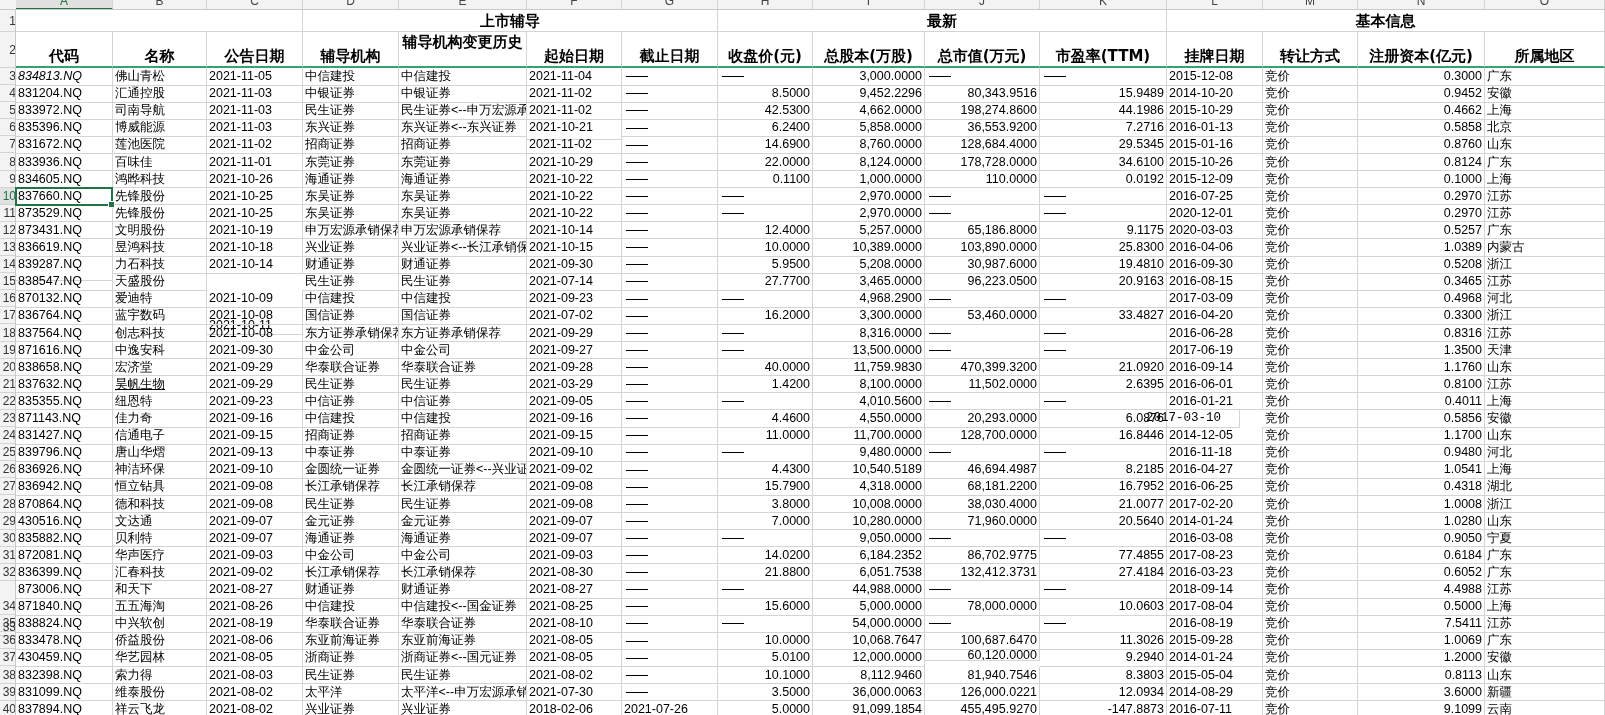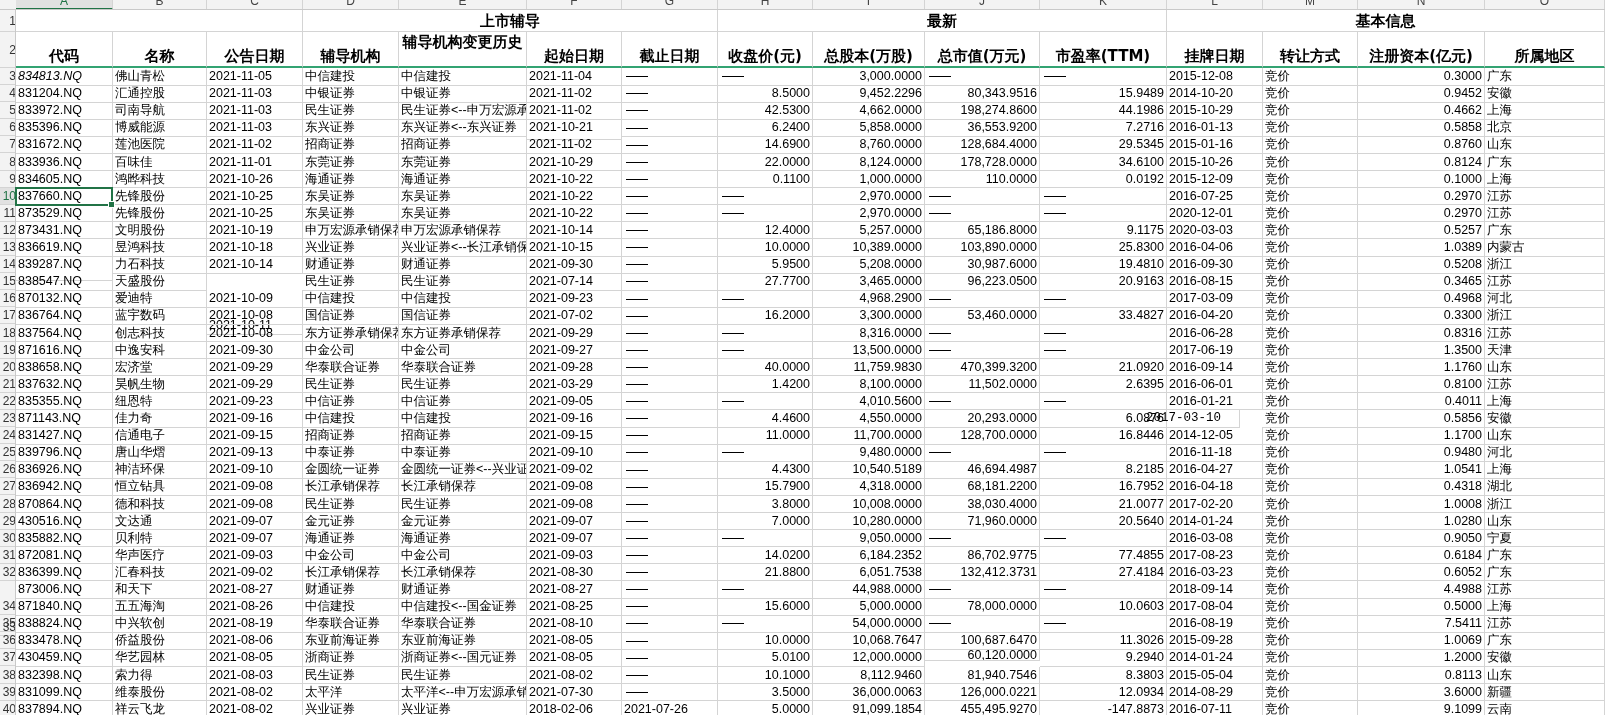"昊帆生物" div.cell { text-decoration: none -> underline }
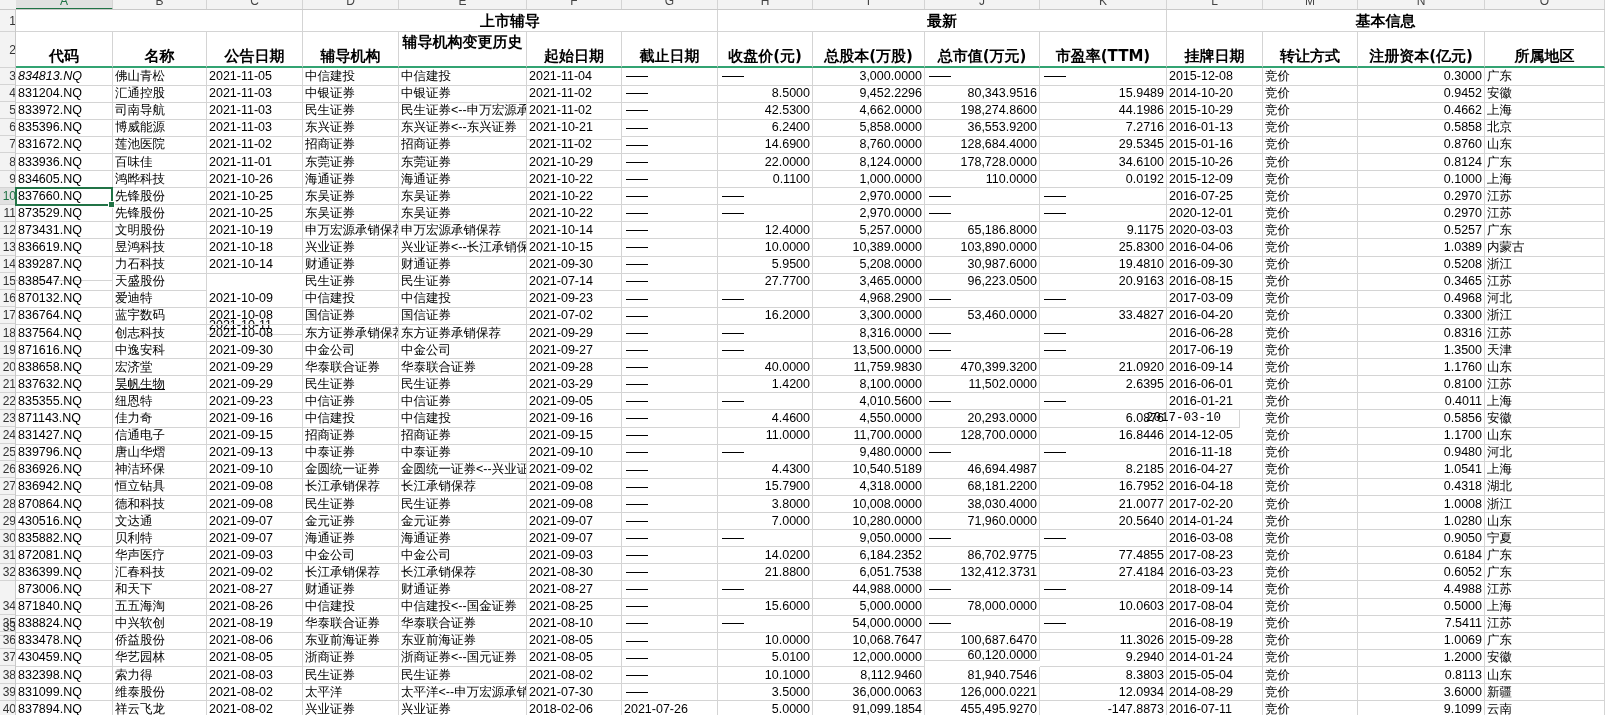"2016-04-18" span { text: 2016-04-18 -> 2016-06-25 }
